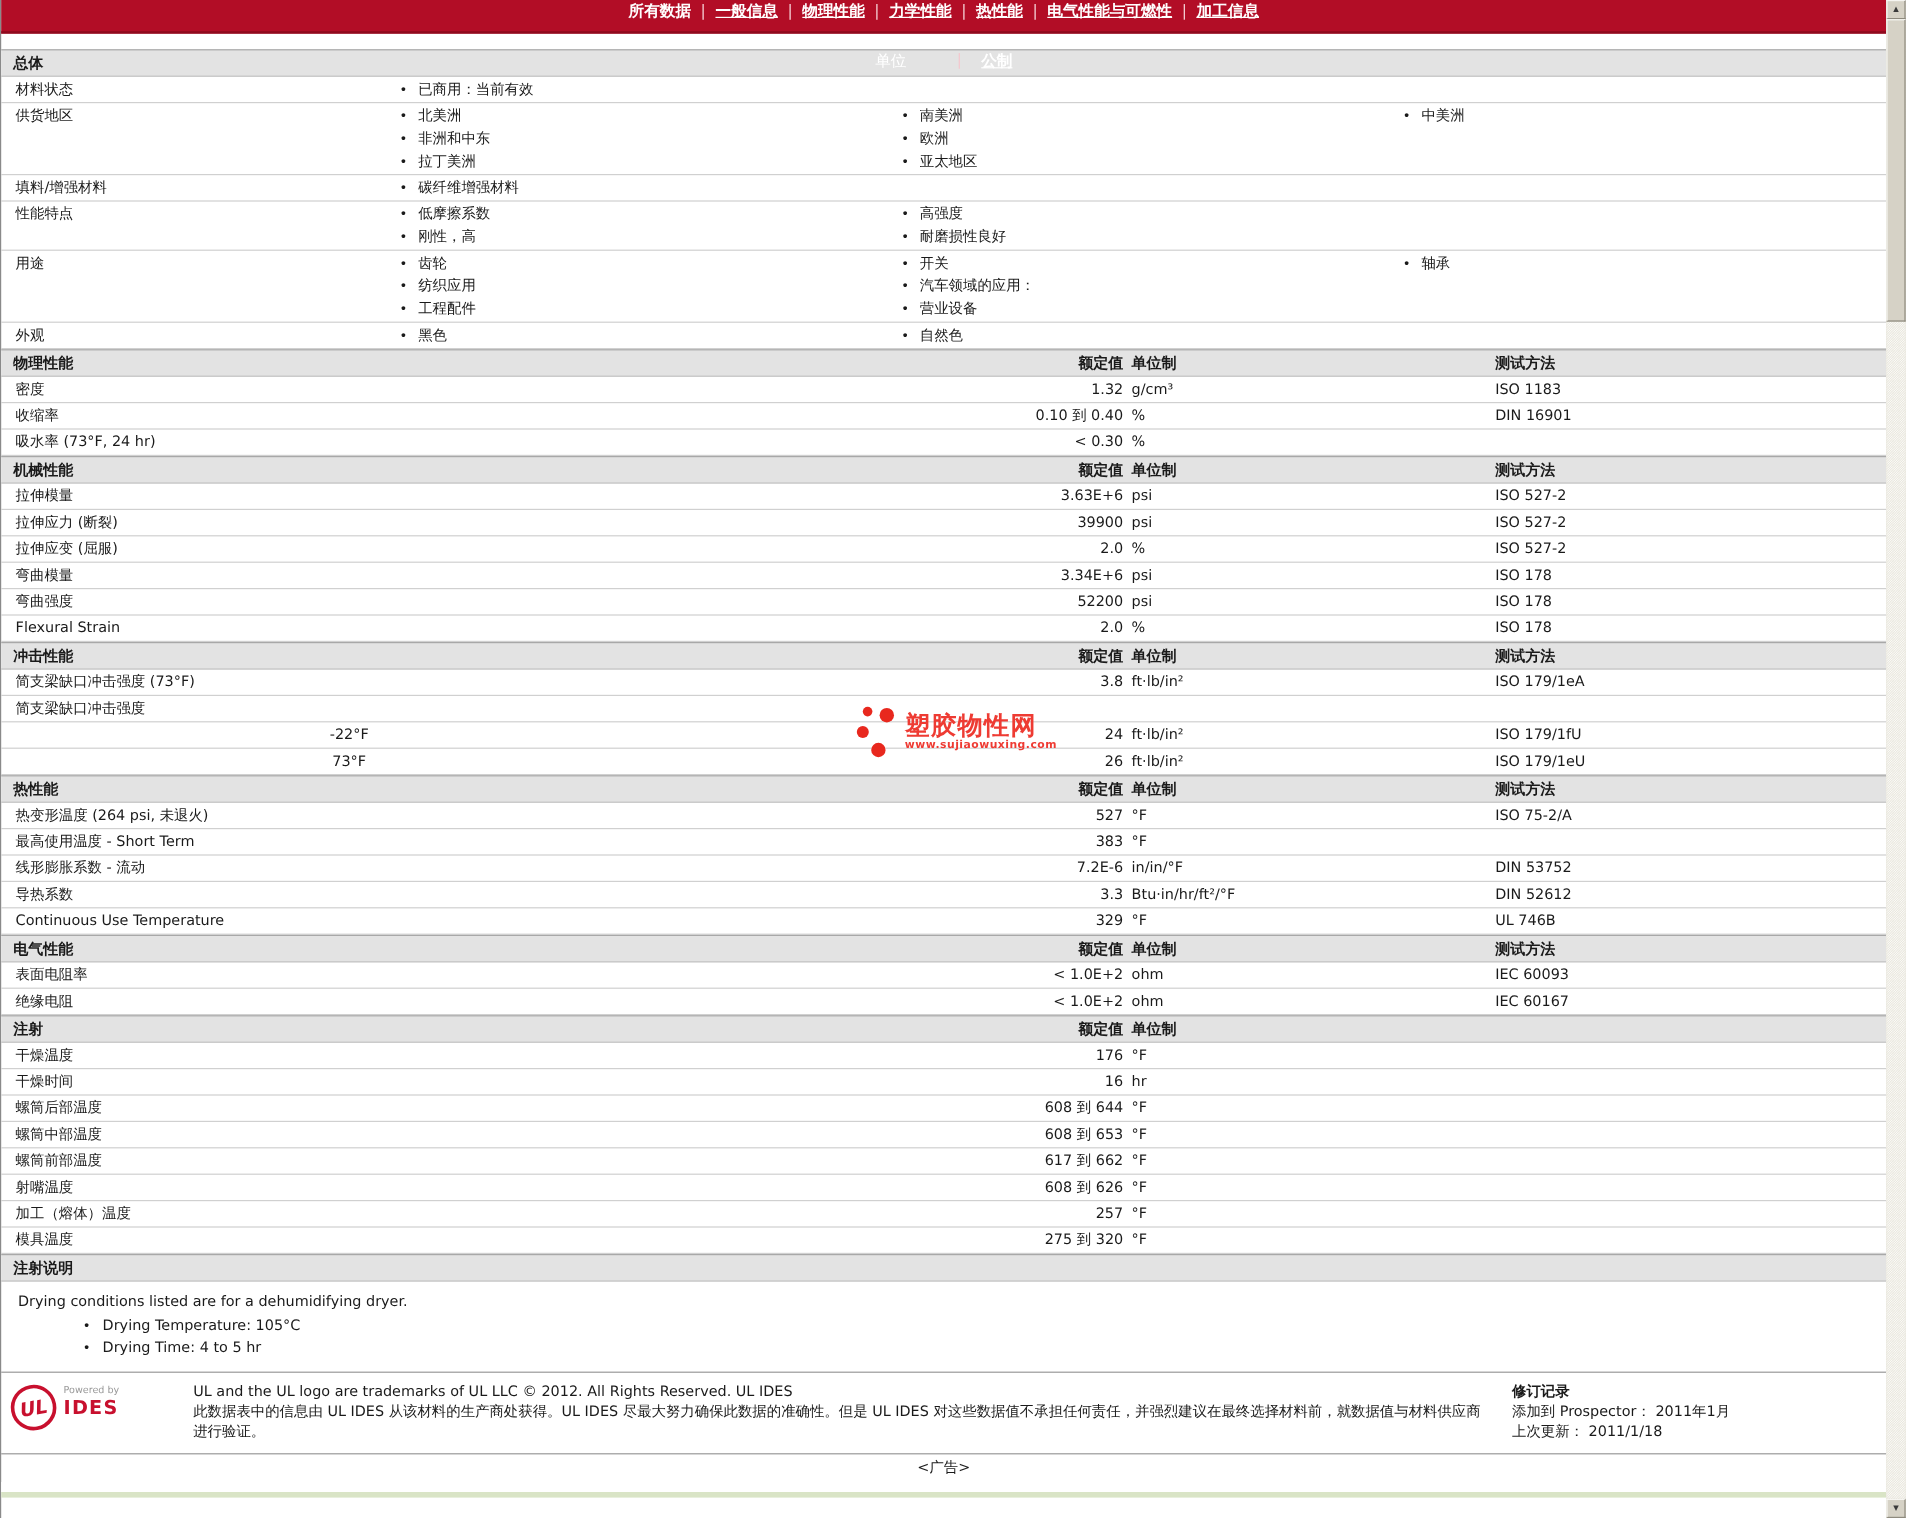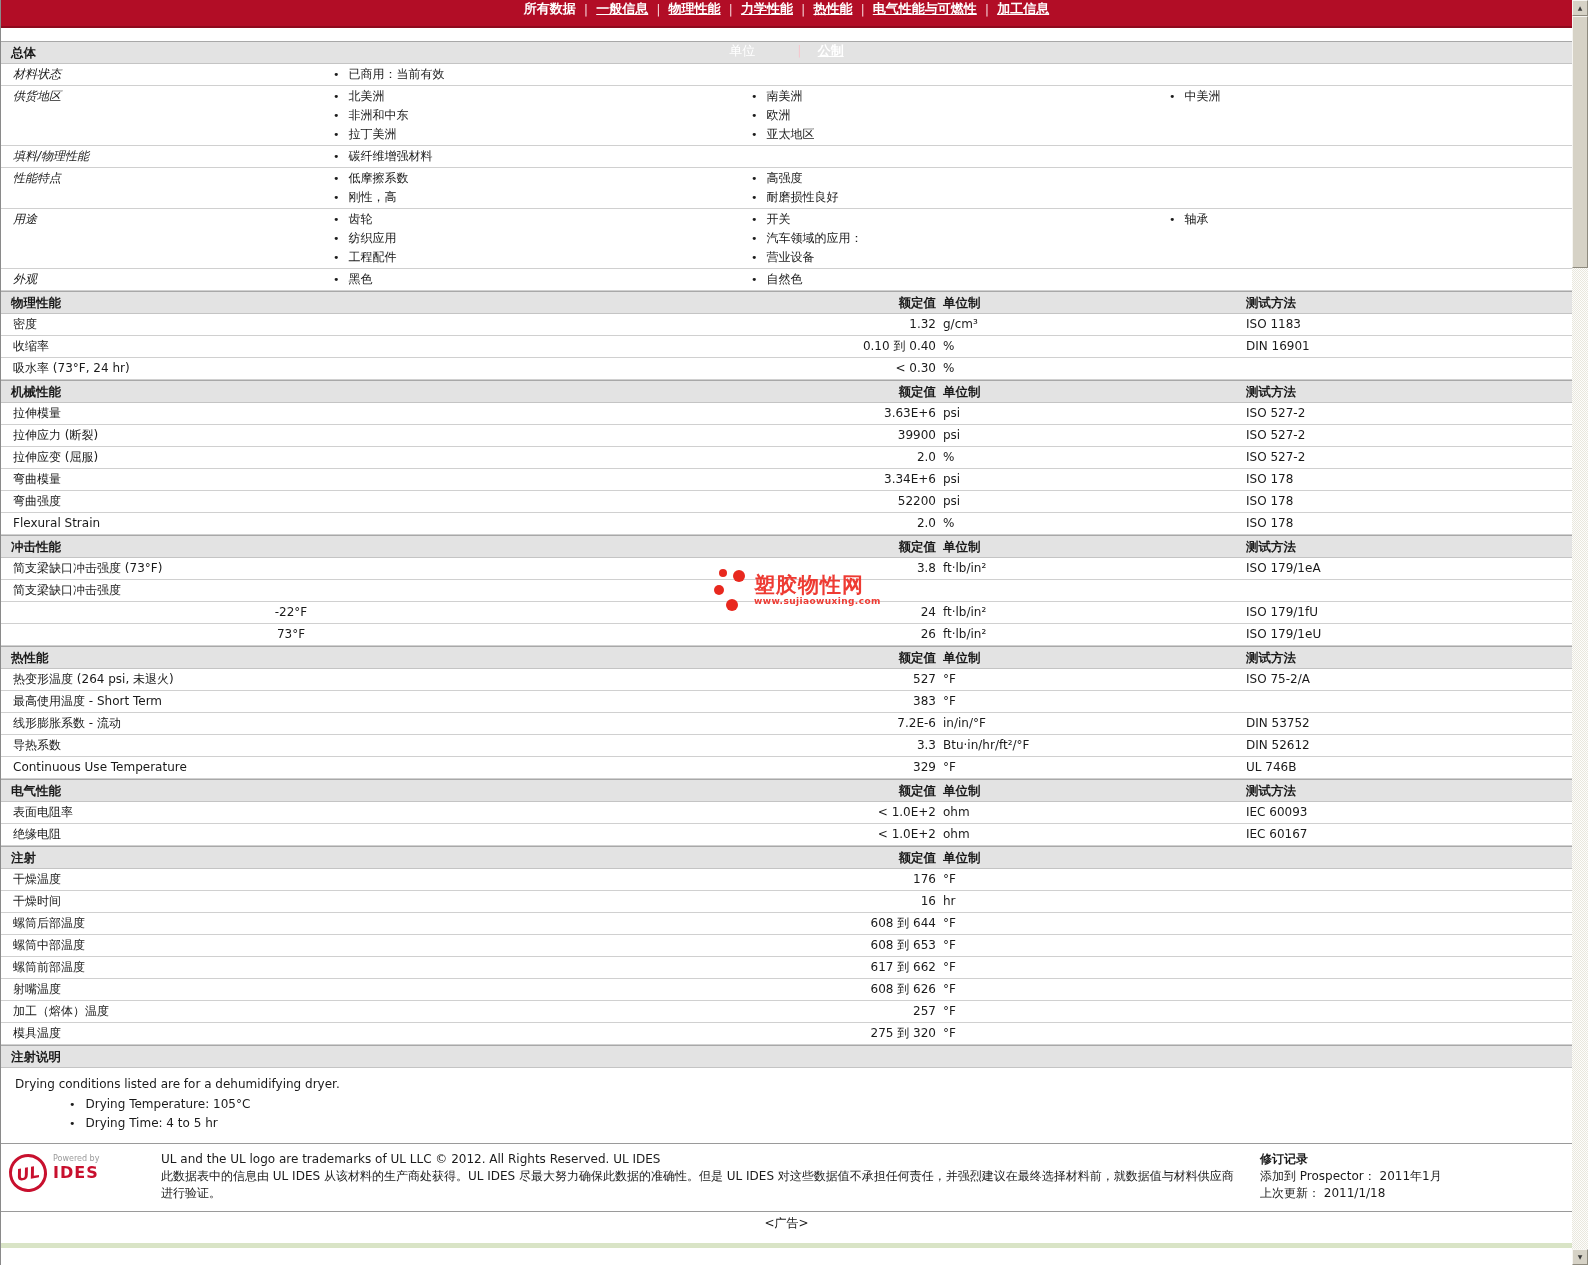"材料状态" .glabel { font-style: italic -> none }
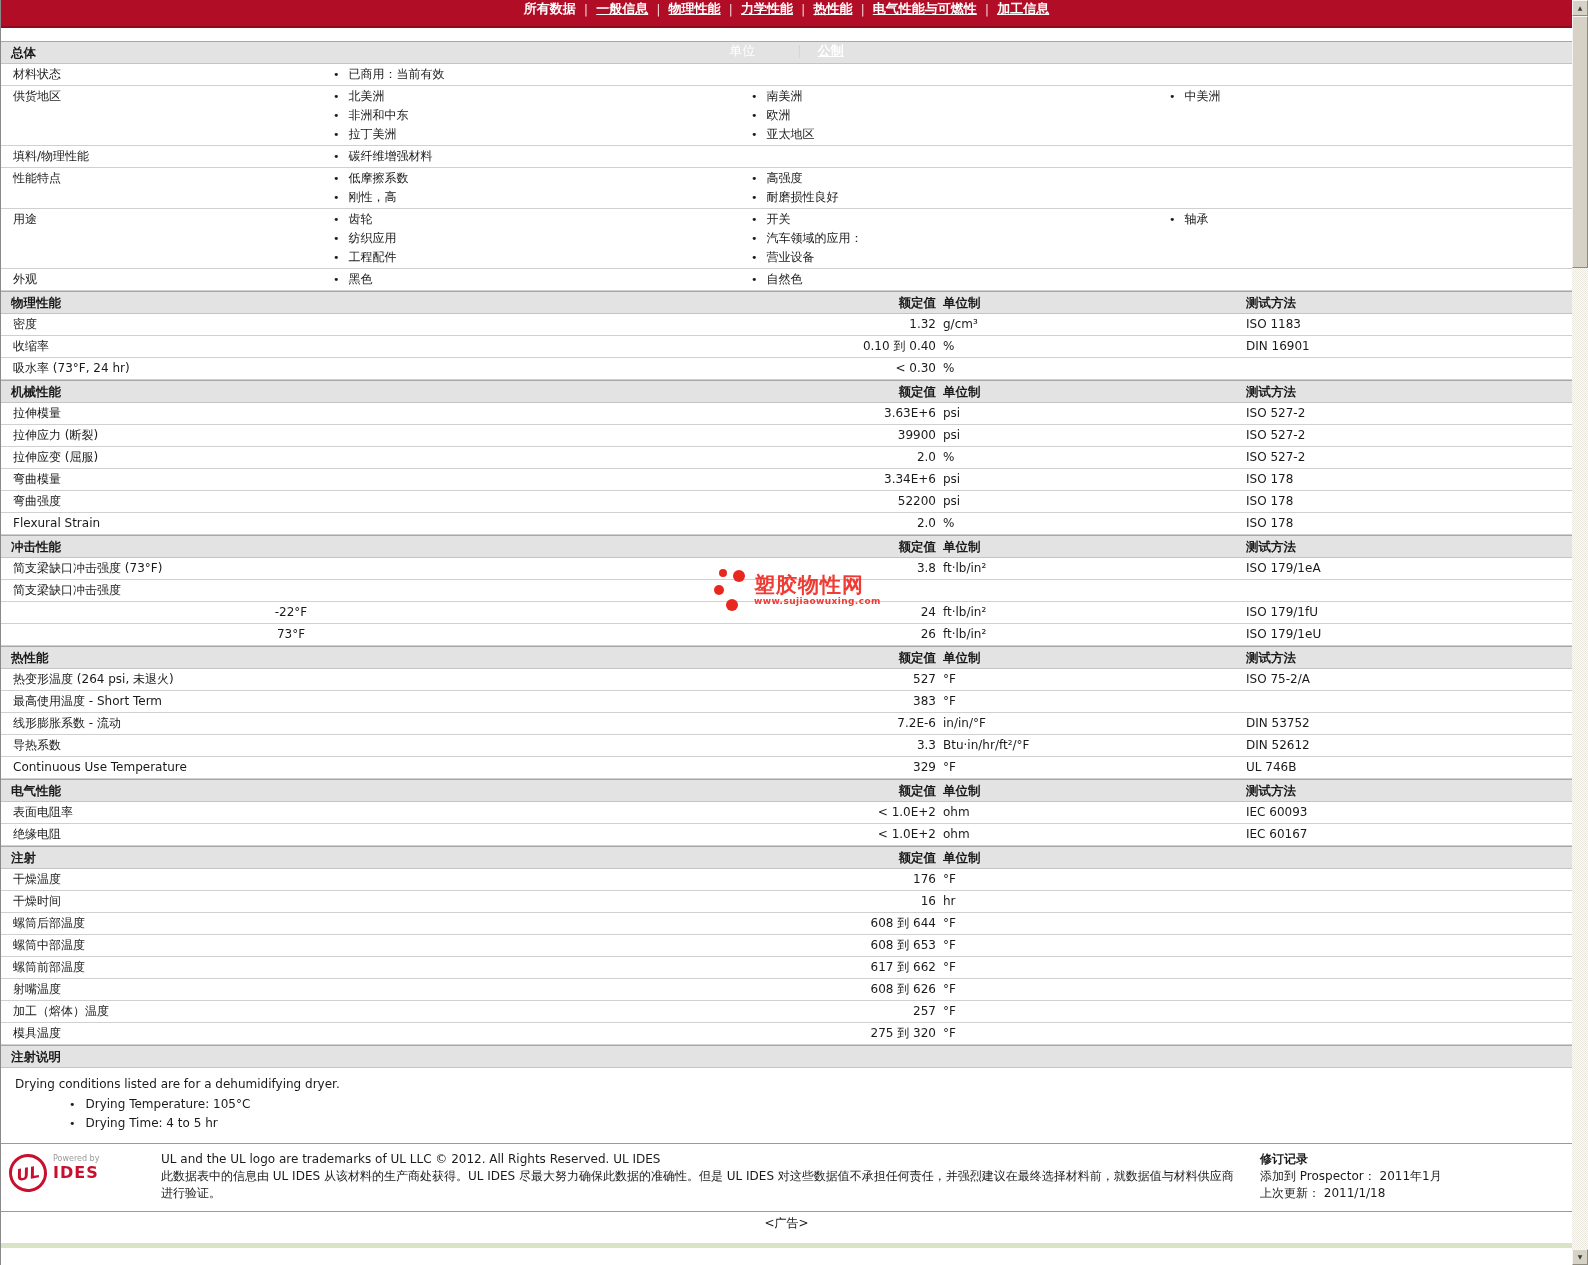"填料/物理性能" div.glabel { text: /物理性能 -> /增强材料 }
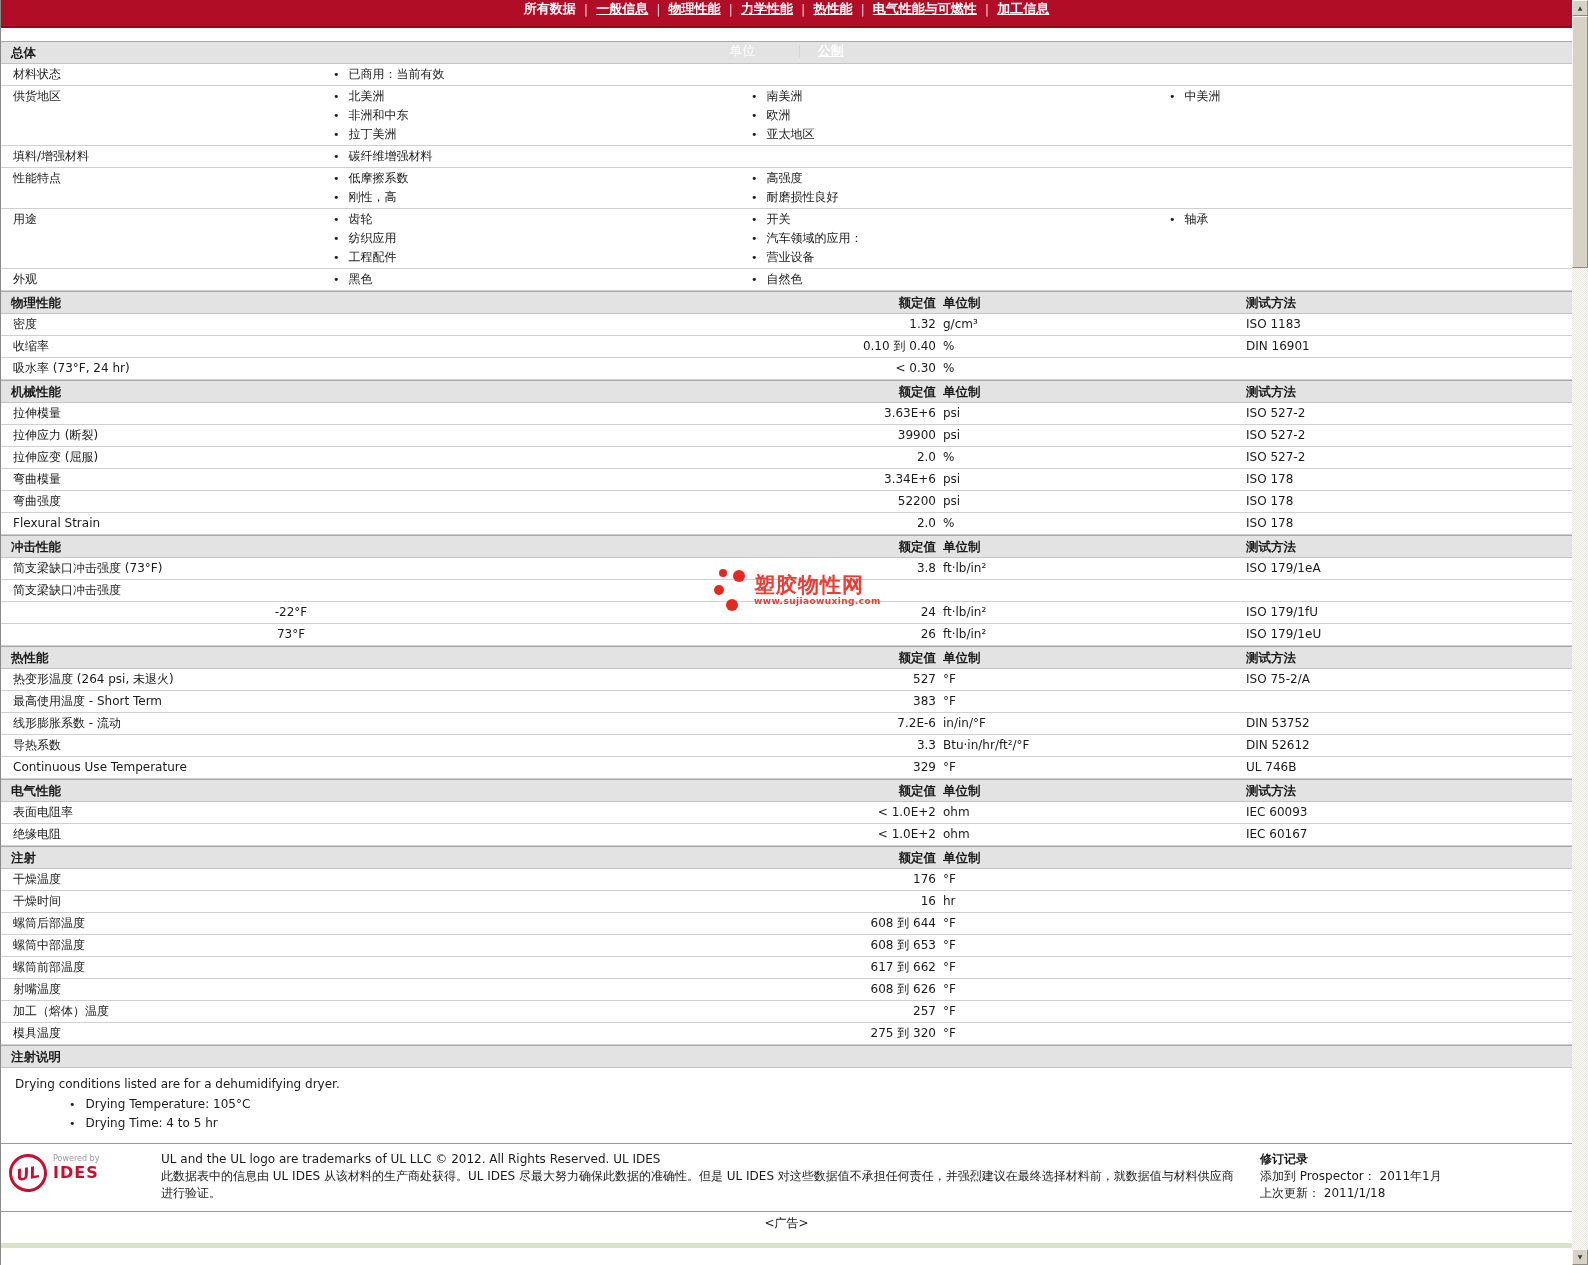"塑胶物性网" .watermark { top: 565px -> 585px }
